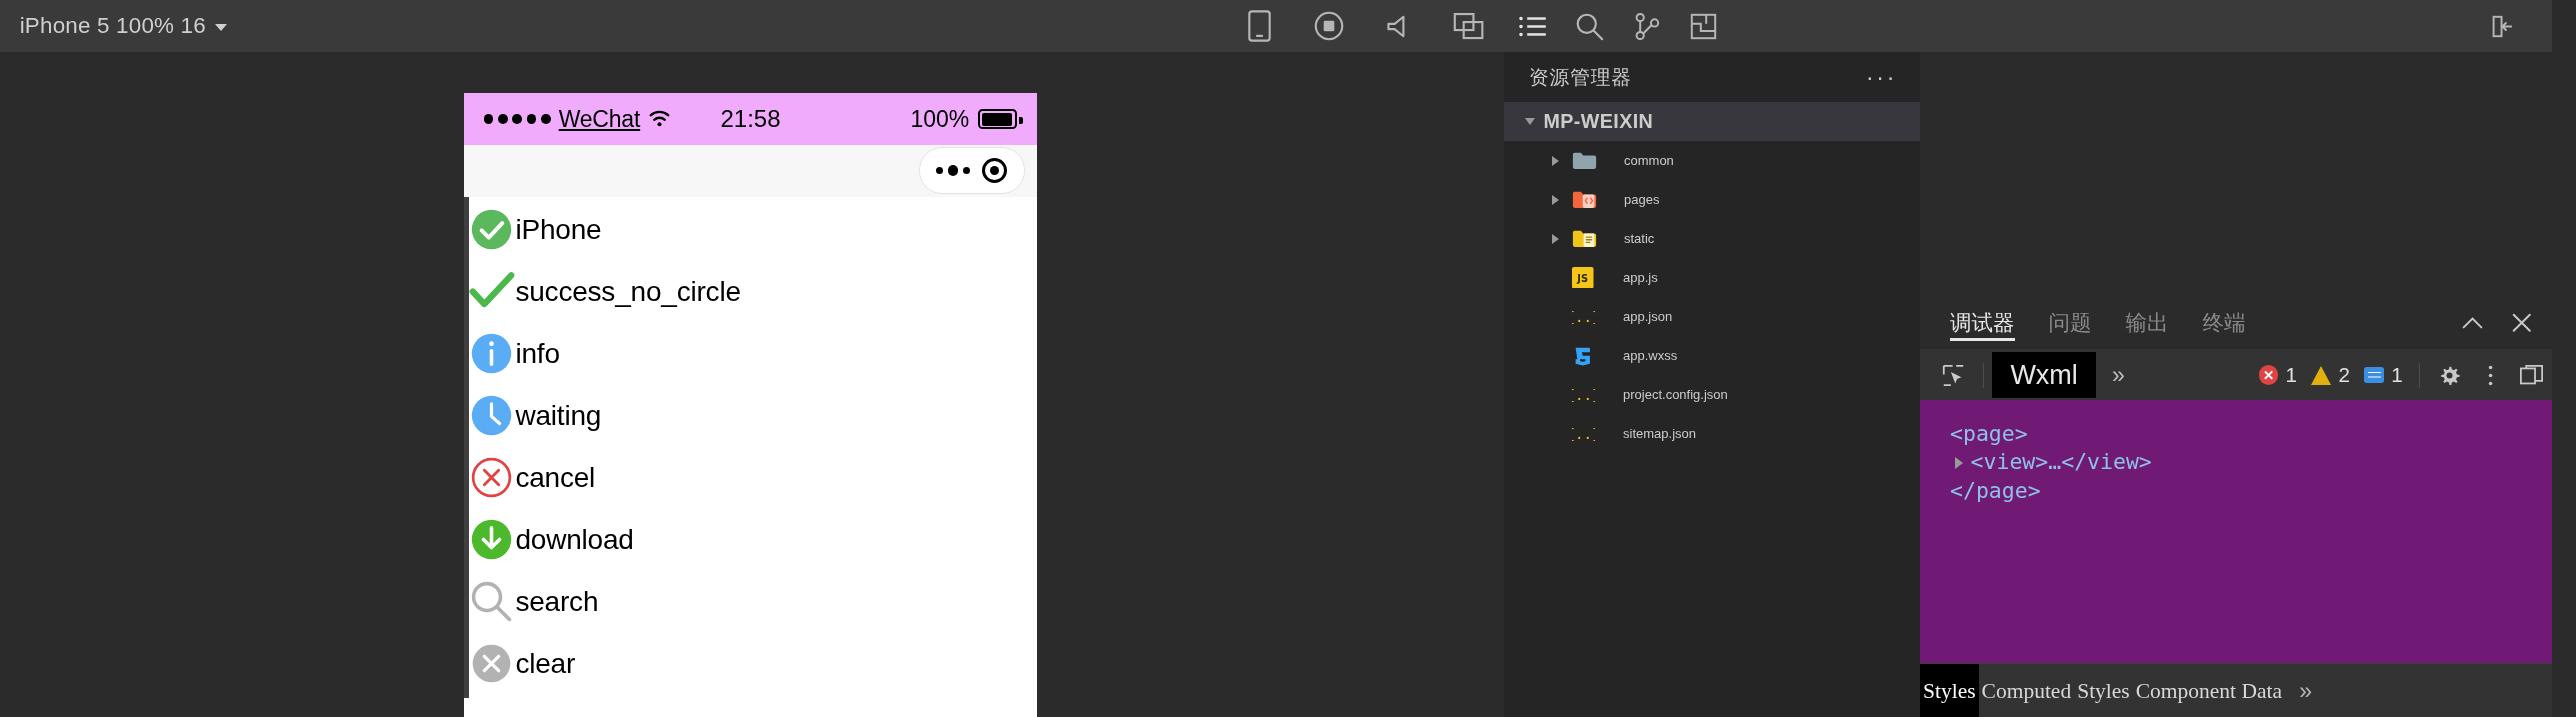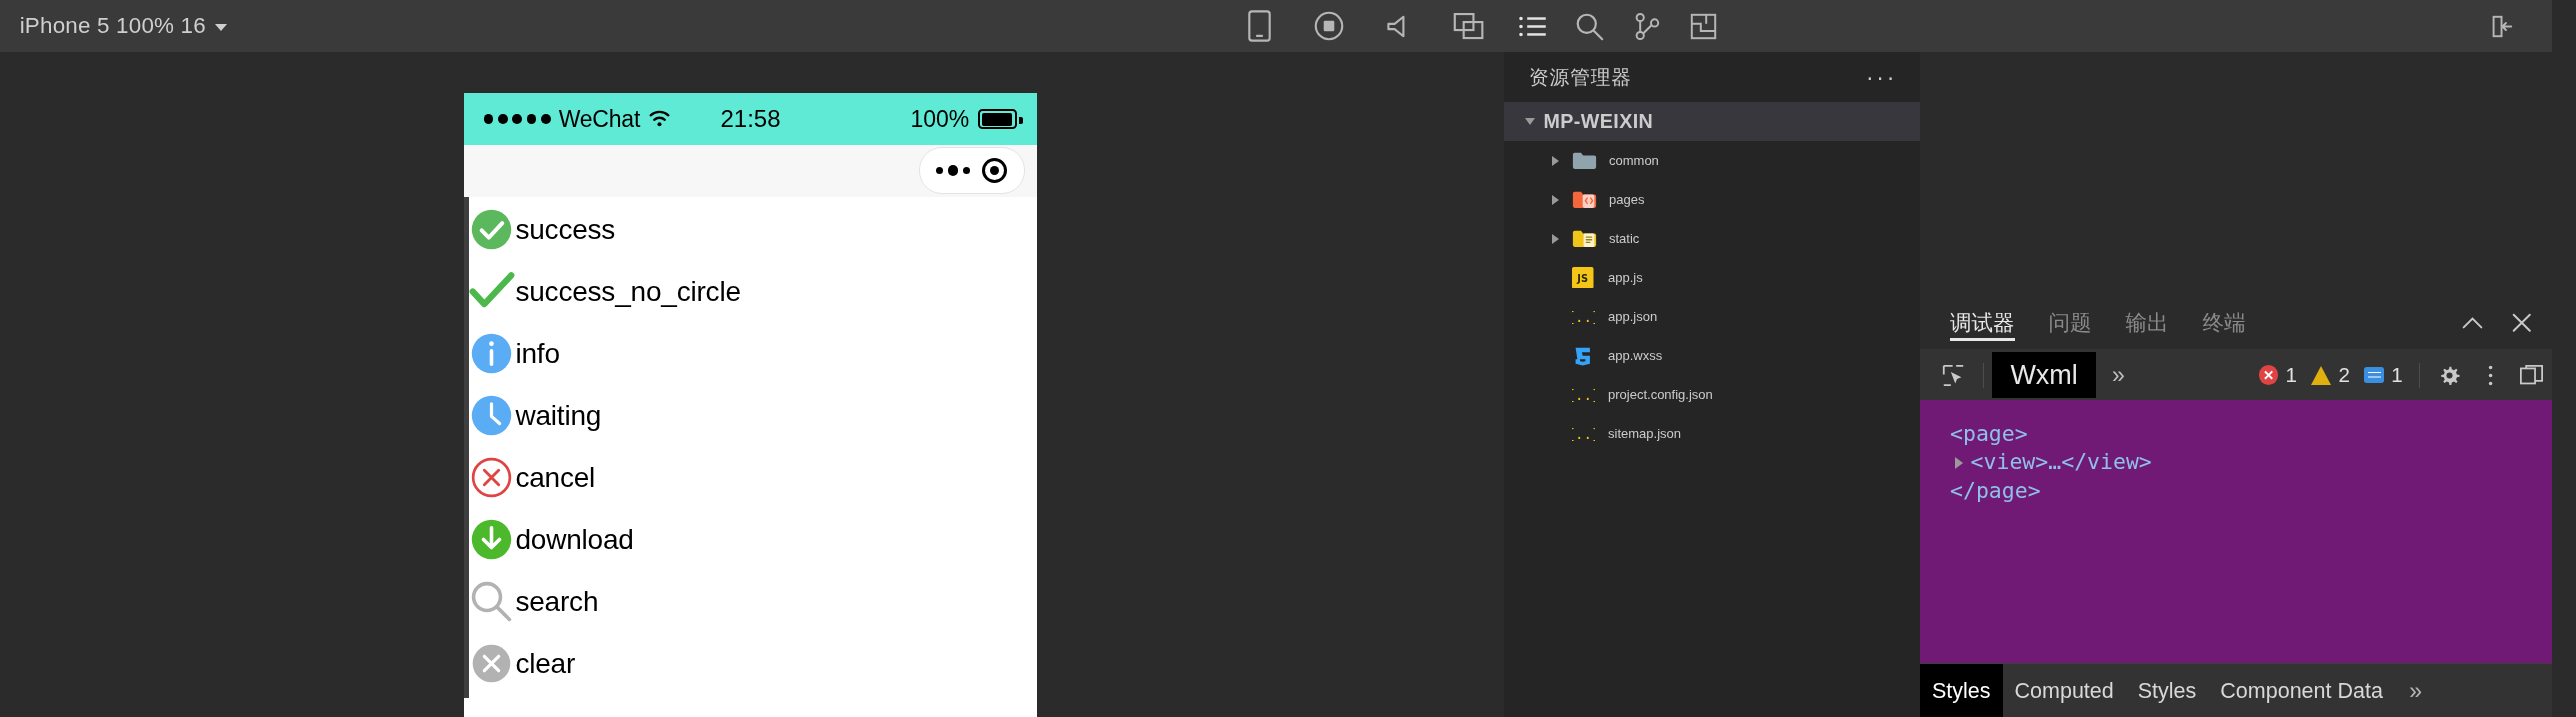"WeChat" .phone-status { background: #5eead4 -> #f0abfc; text-decoration: none -> underline }
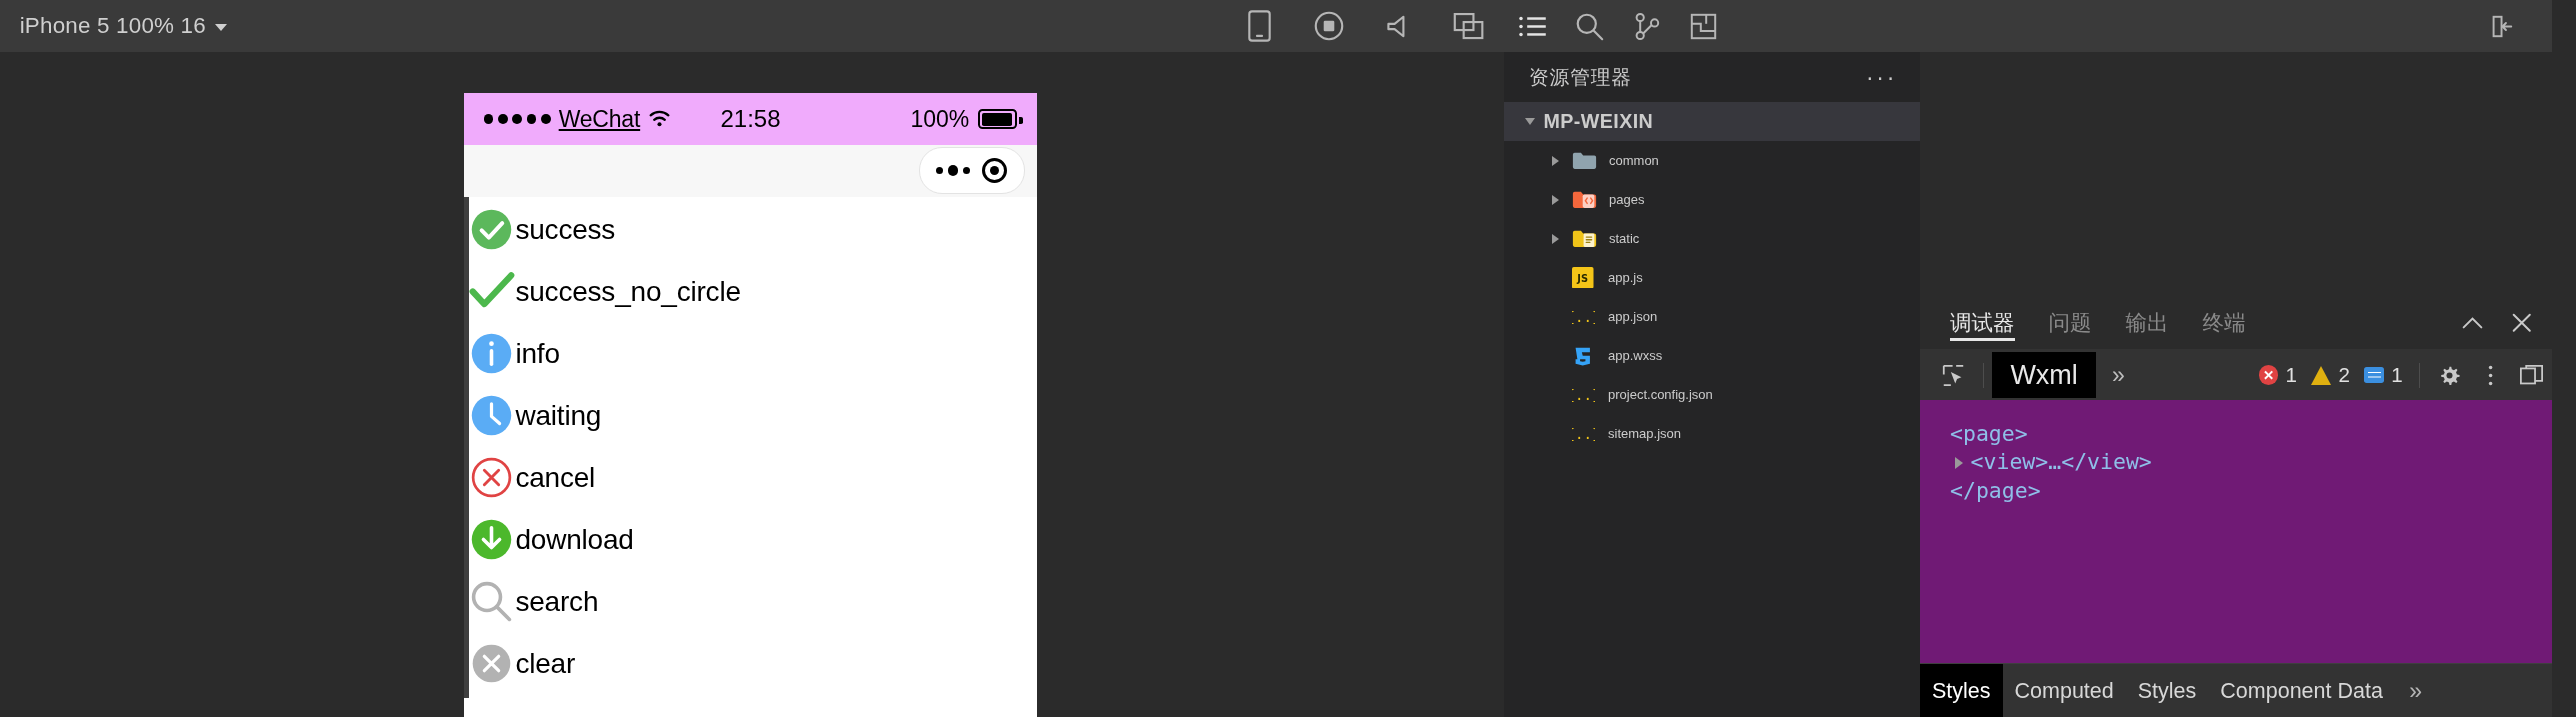"success" span.icon-label { text: success -> iPhone }
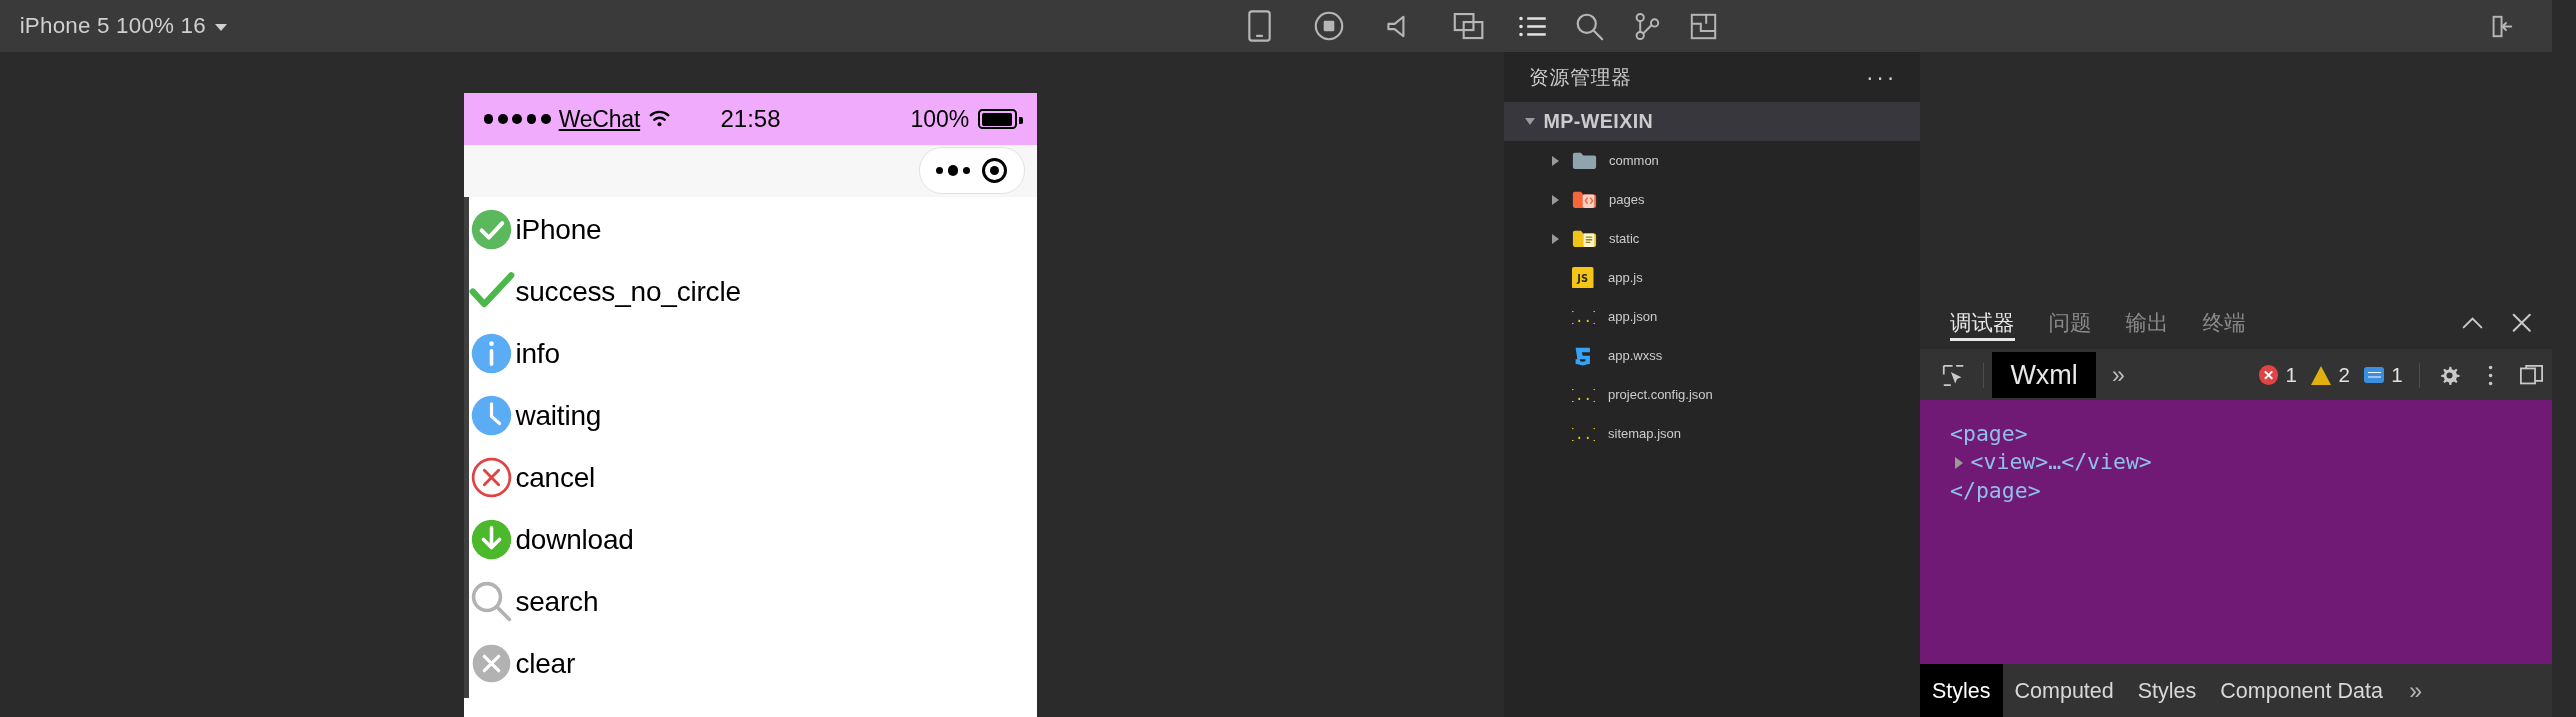"JS" .fi { margin-right: 10px -> 25px }
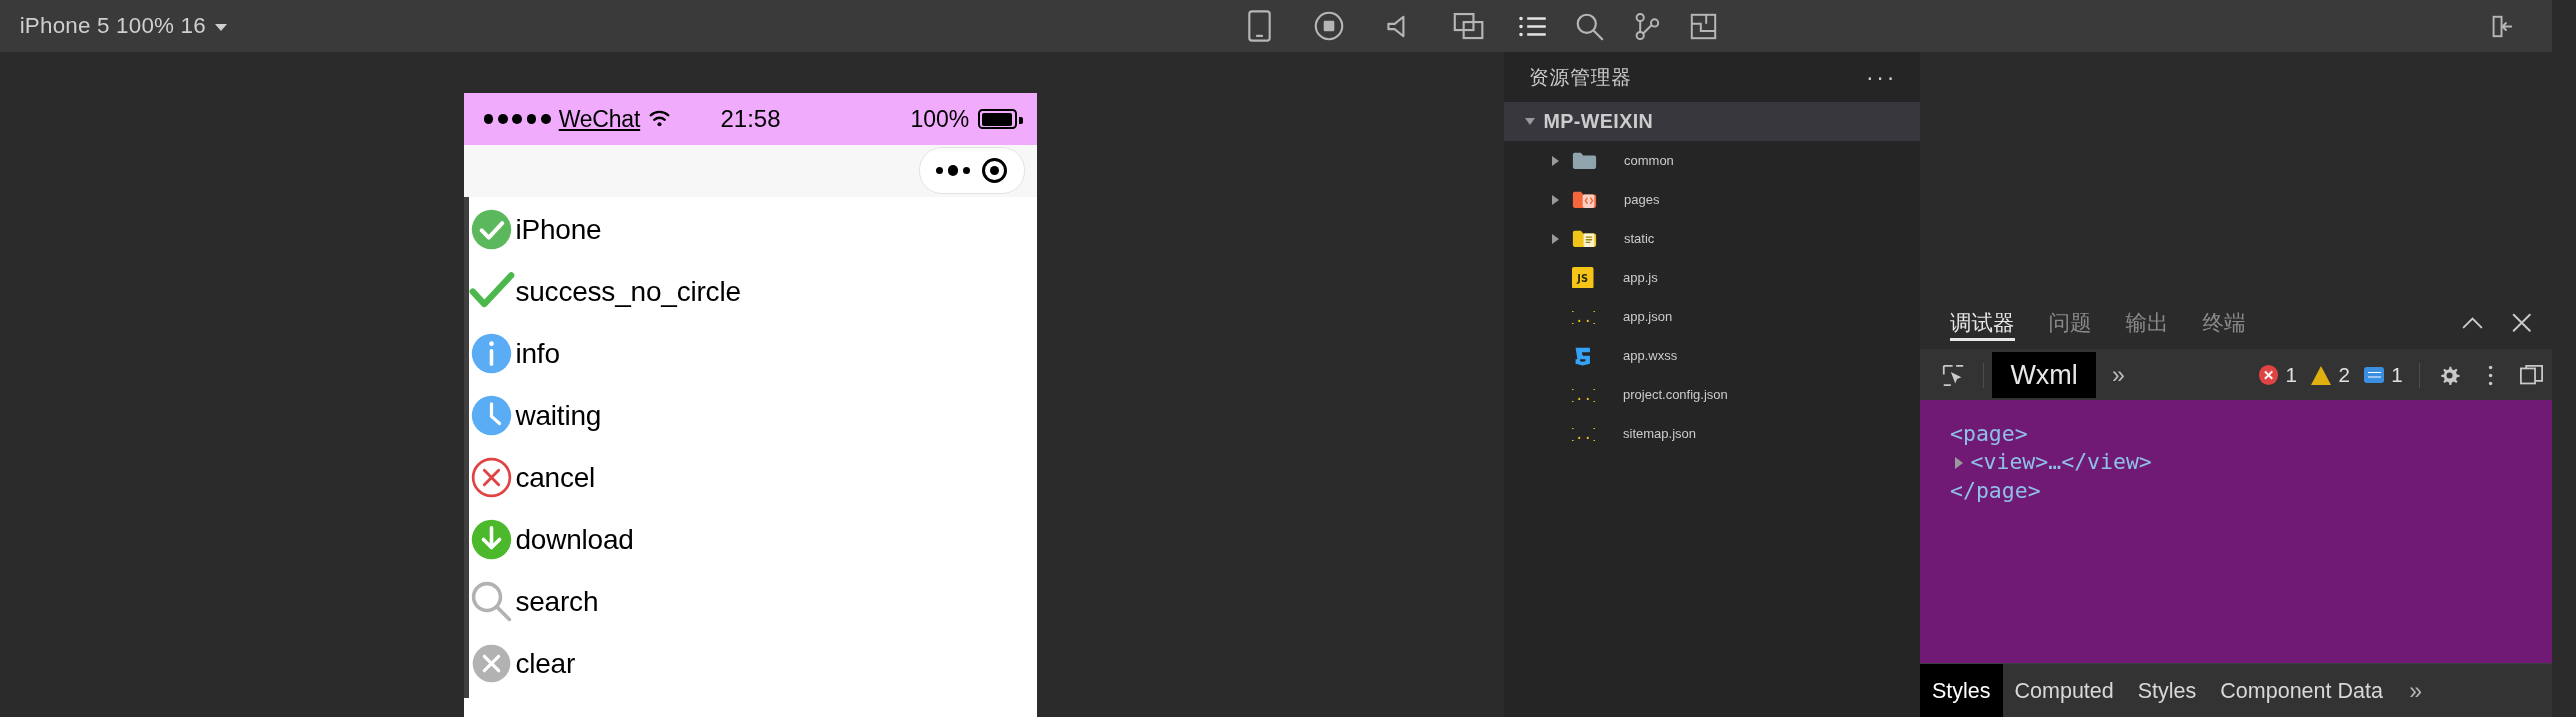"Styles" .btab { font-family: none -> Liberation Serif, serif; padding: 0 12px -> 0 3px }
